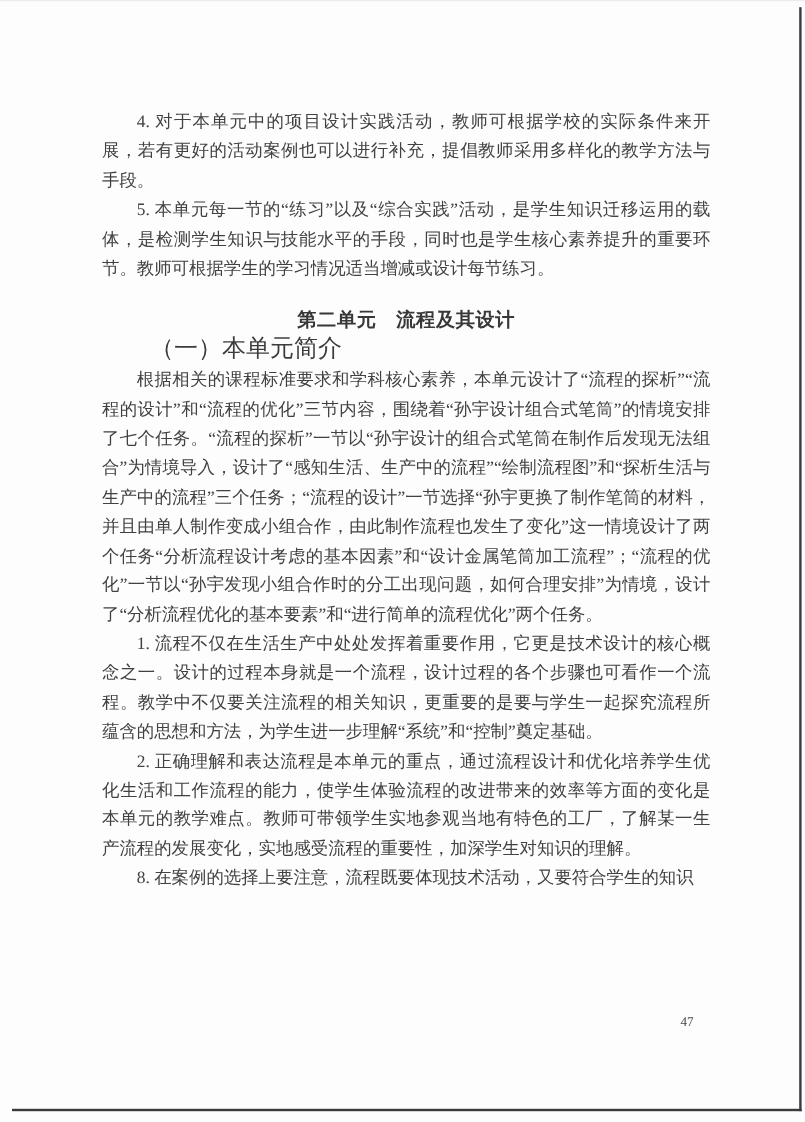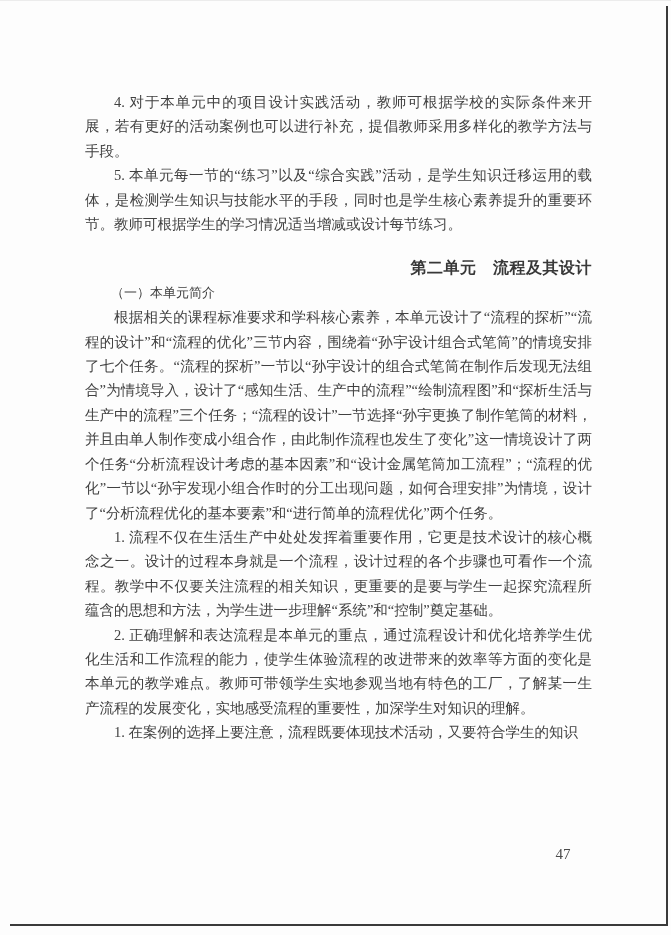"第二单元 流程及其设计" .unit-title { text-align: right -> center }
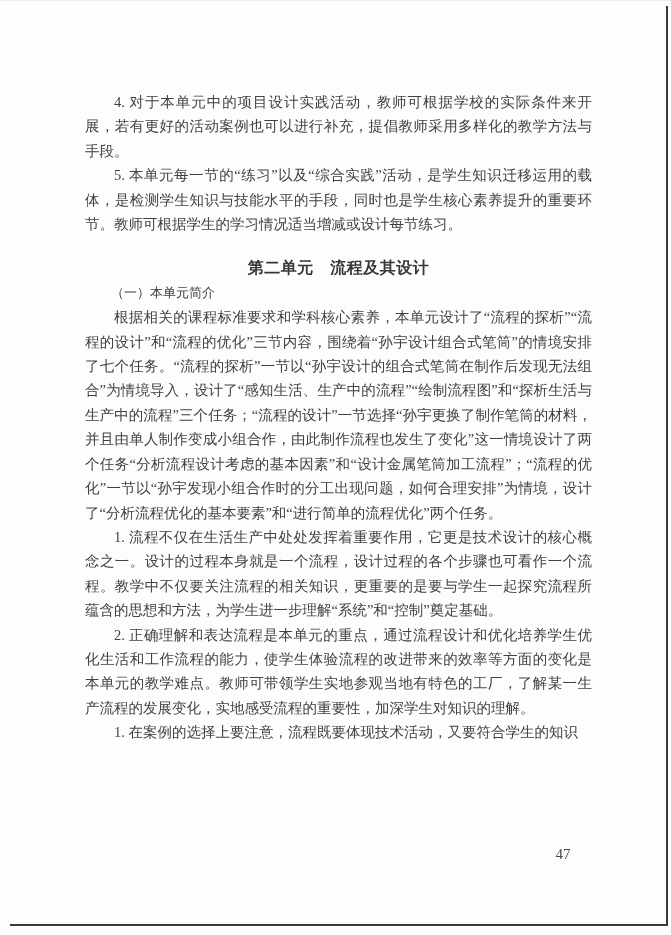"（一）本单元简介" .subheading { font-family: Liberation Serif, serif -> Liberation Mono, monospace; font-size: 13px -> 20px }
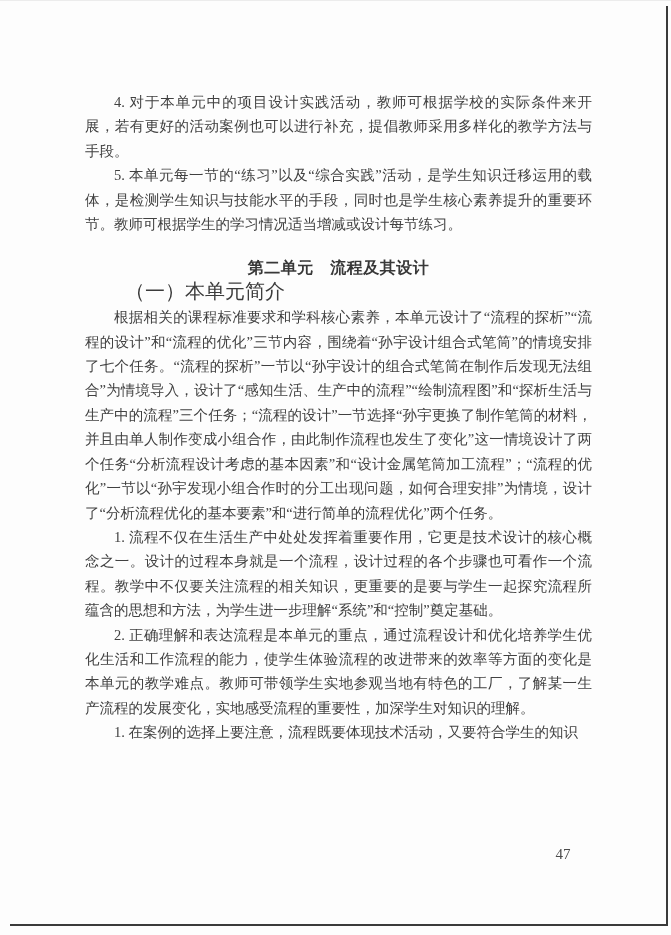"1. 在案例的选择上要注意，流程既要体现技术活动，又要符合学生的知识" p.paragraph { text: 1 -> 8 }
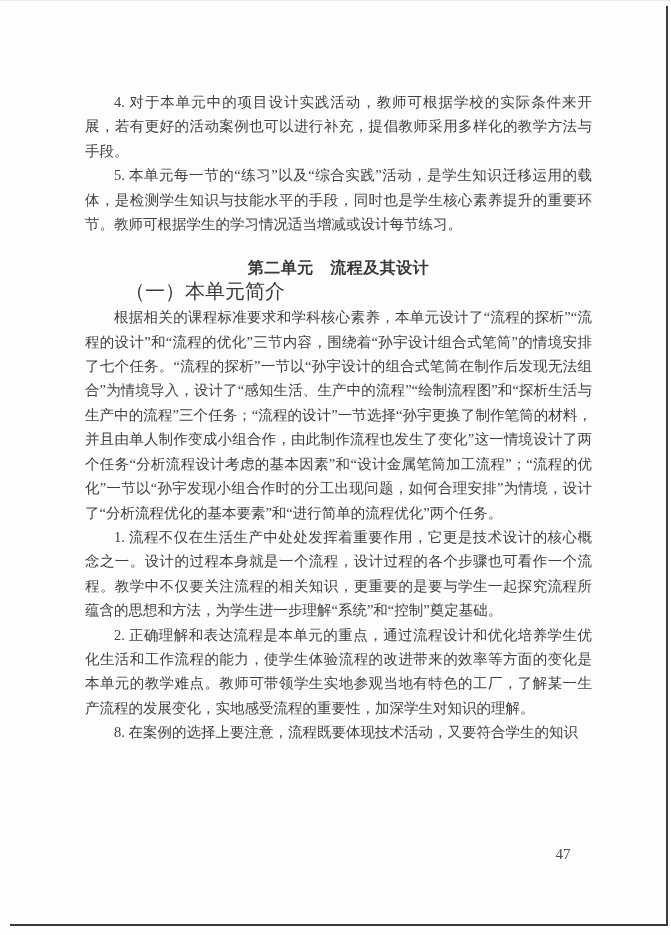"47" .page-number { font-size: 15px -> 11px; text-align: center -> right }
